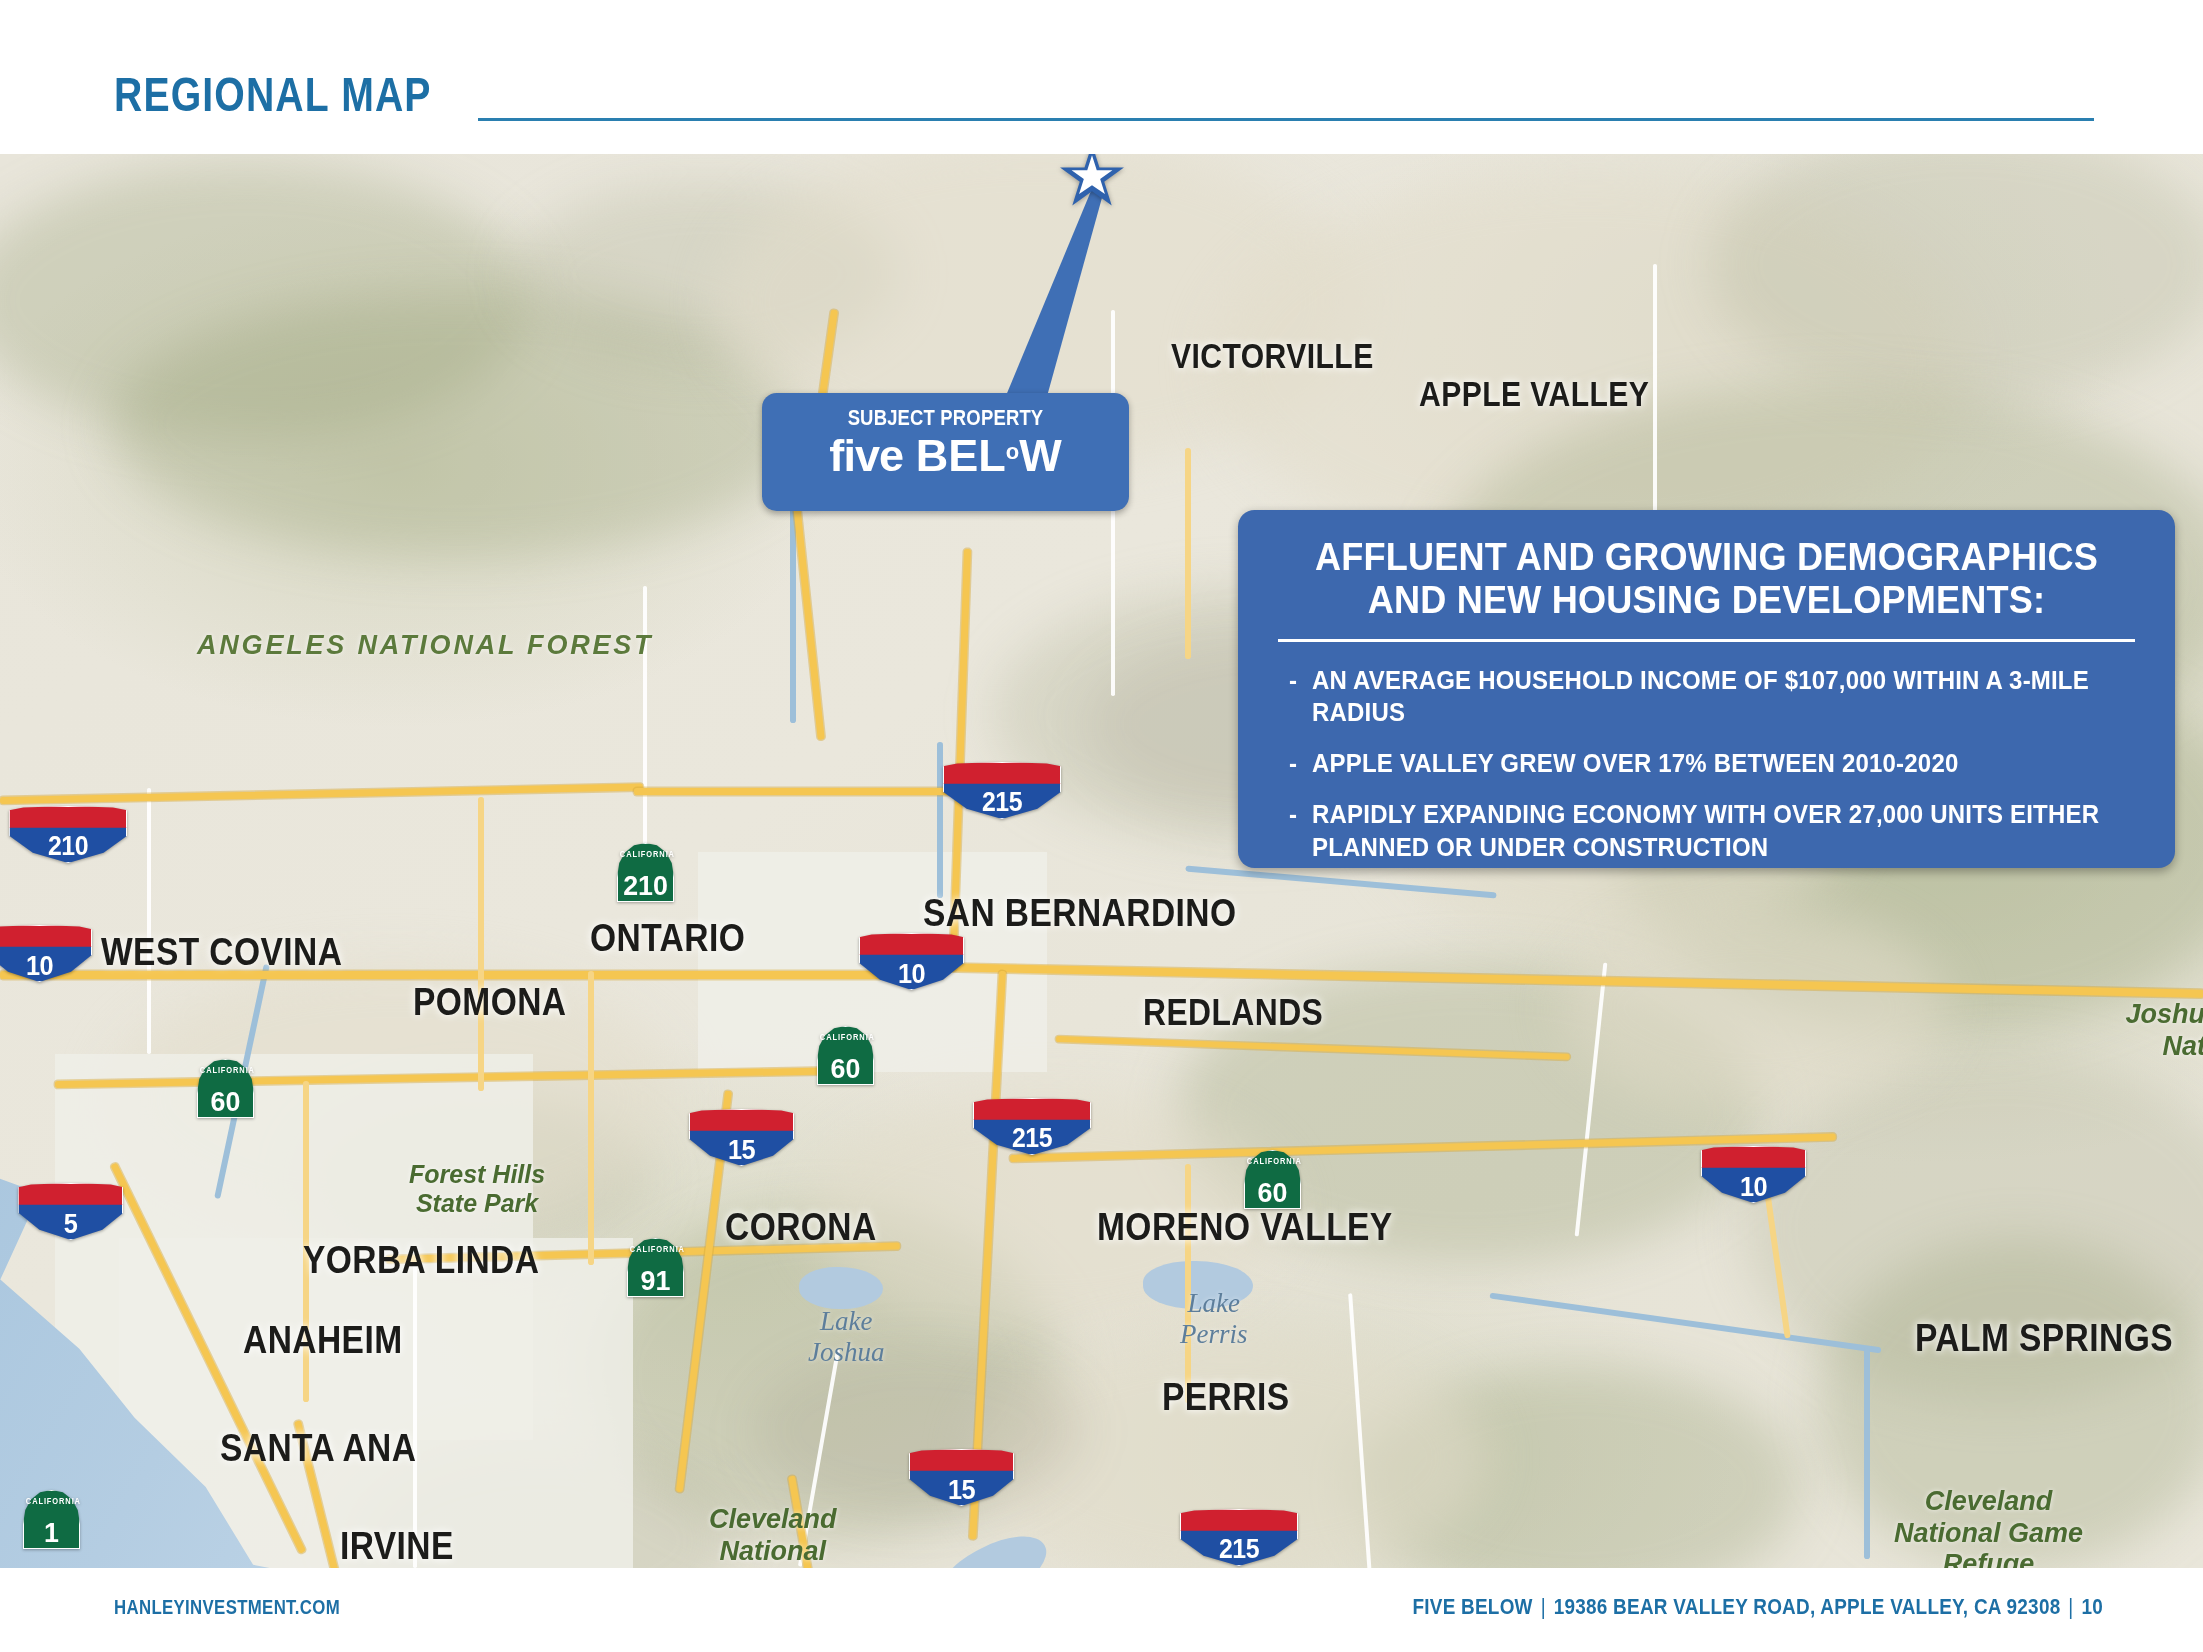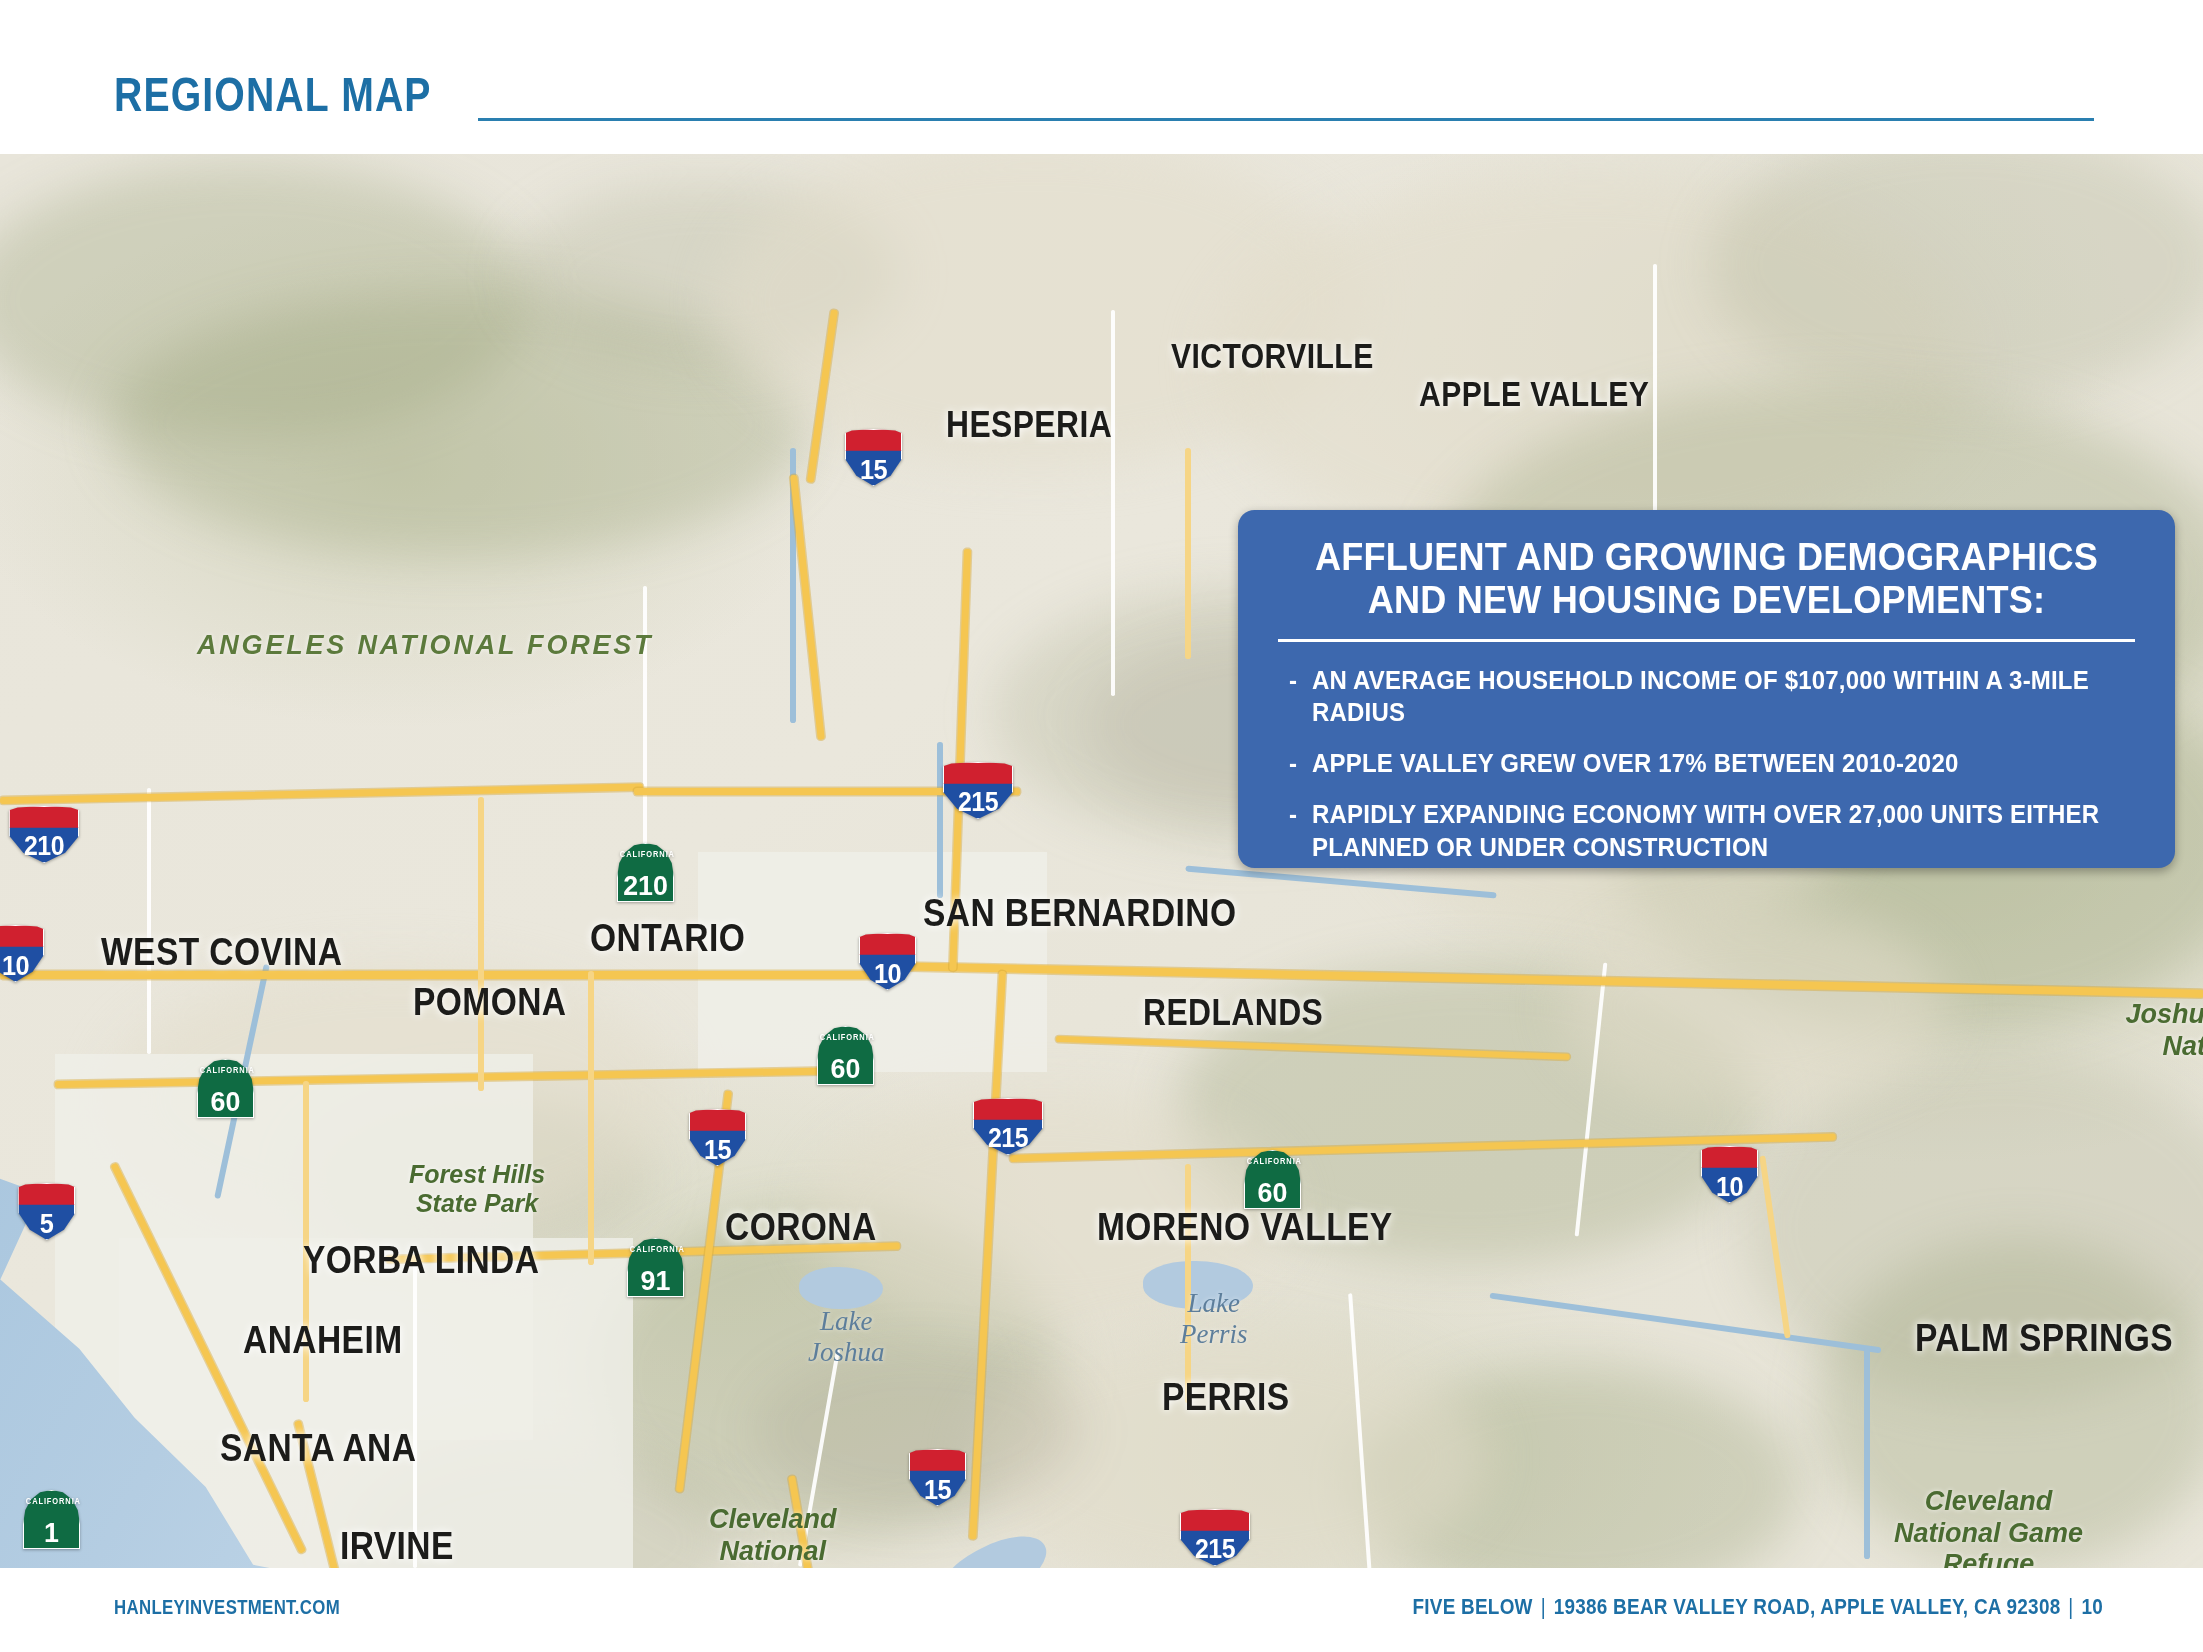"SUBJECT PROPERTY" div.subject { html: none -> <div> <svg> <polygon></polygon> </svg> <svg> <polygon></polygon> <polygon></polygon> </svg> <div> <div>SUBJECT PROPERTY</div> <div> <span>five</span><span>&nbsp;</span><span>BEL</span><span>o</span><span>W</span> </div> </div> </div> }
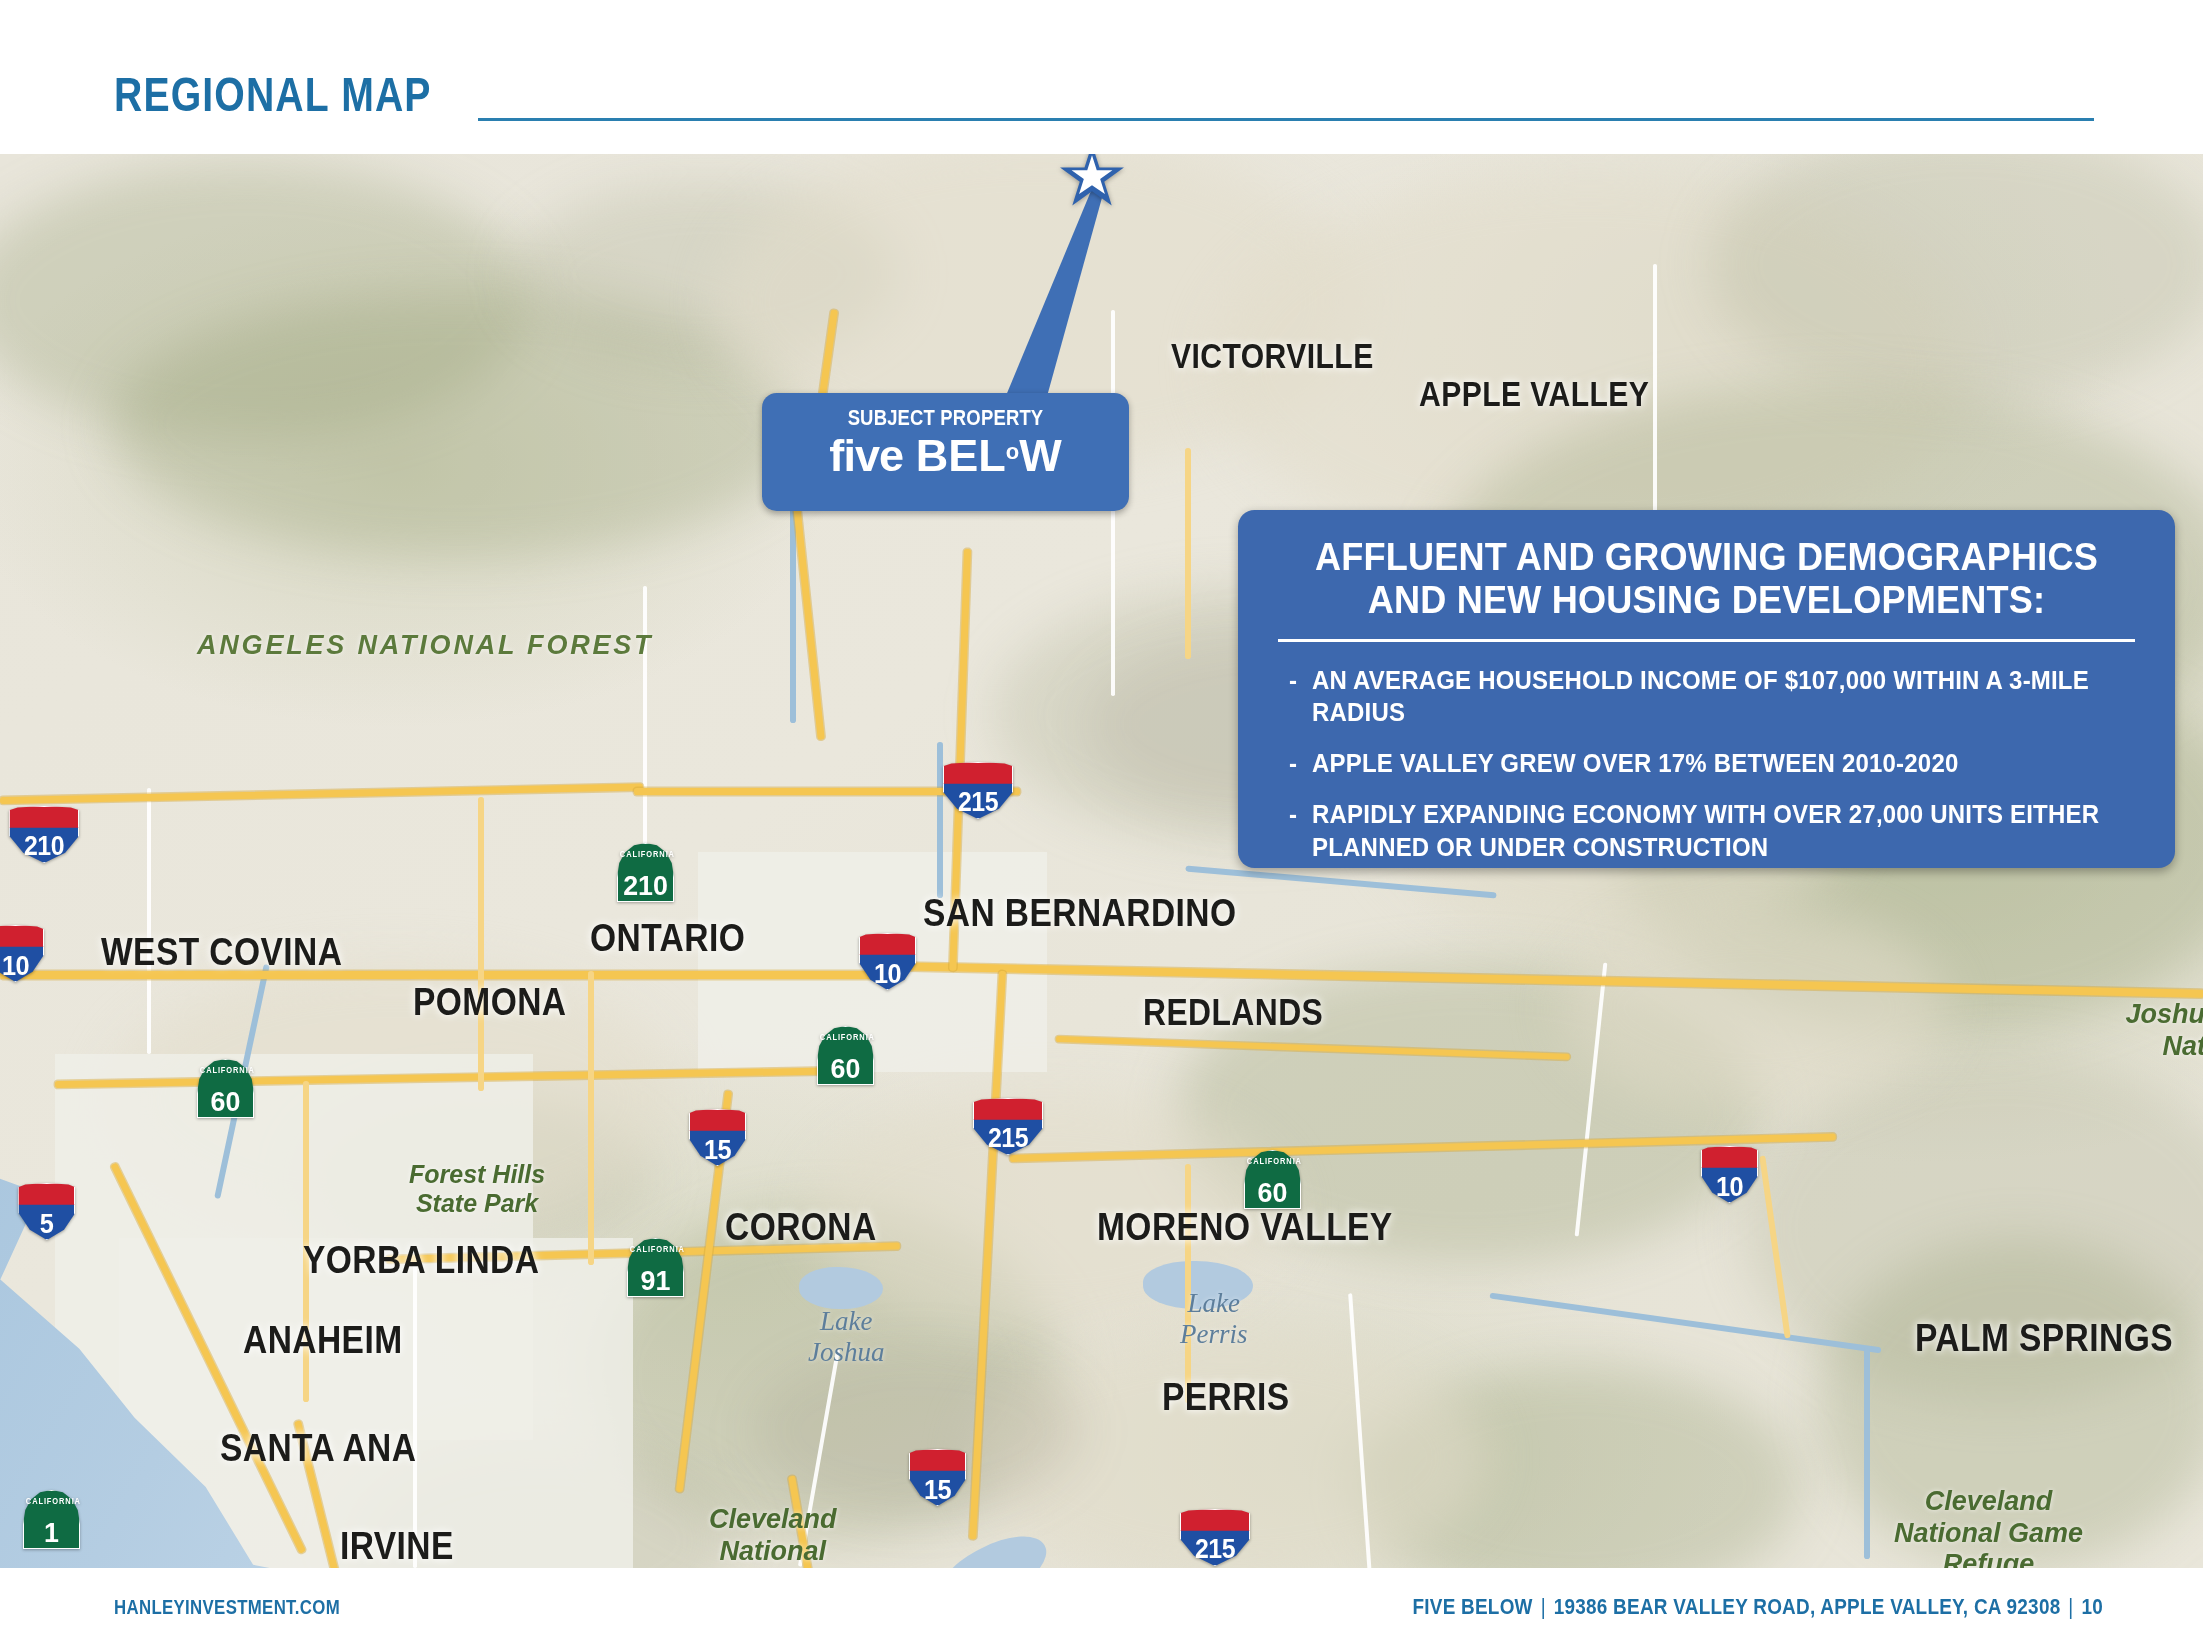"215" .shield-i { padding-left: none -> 48px }
